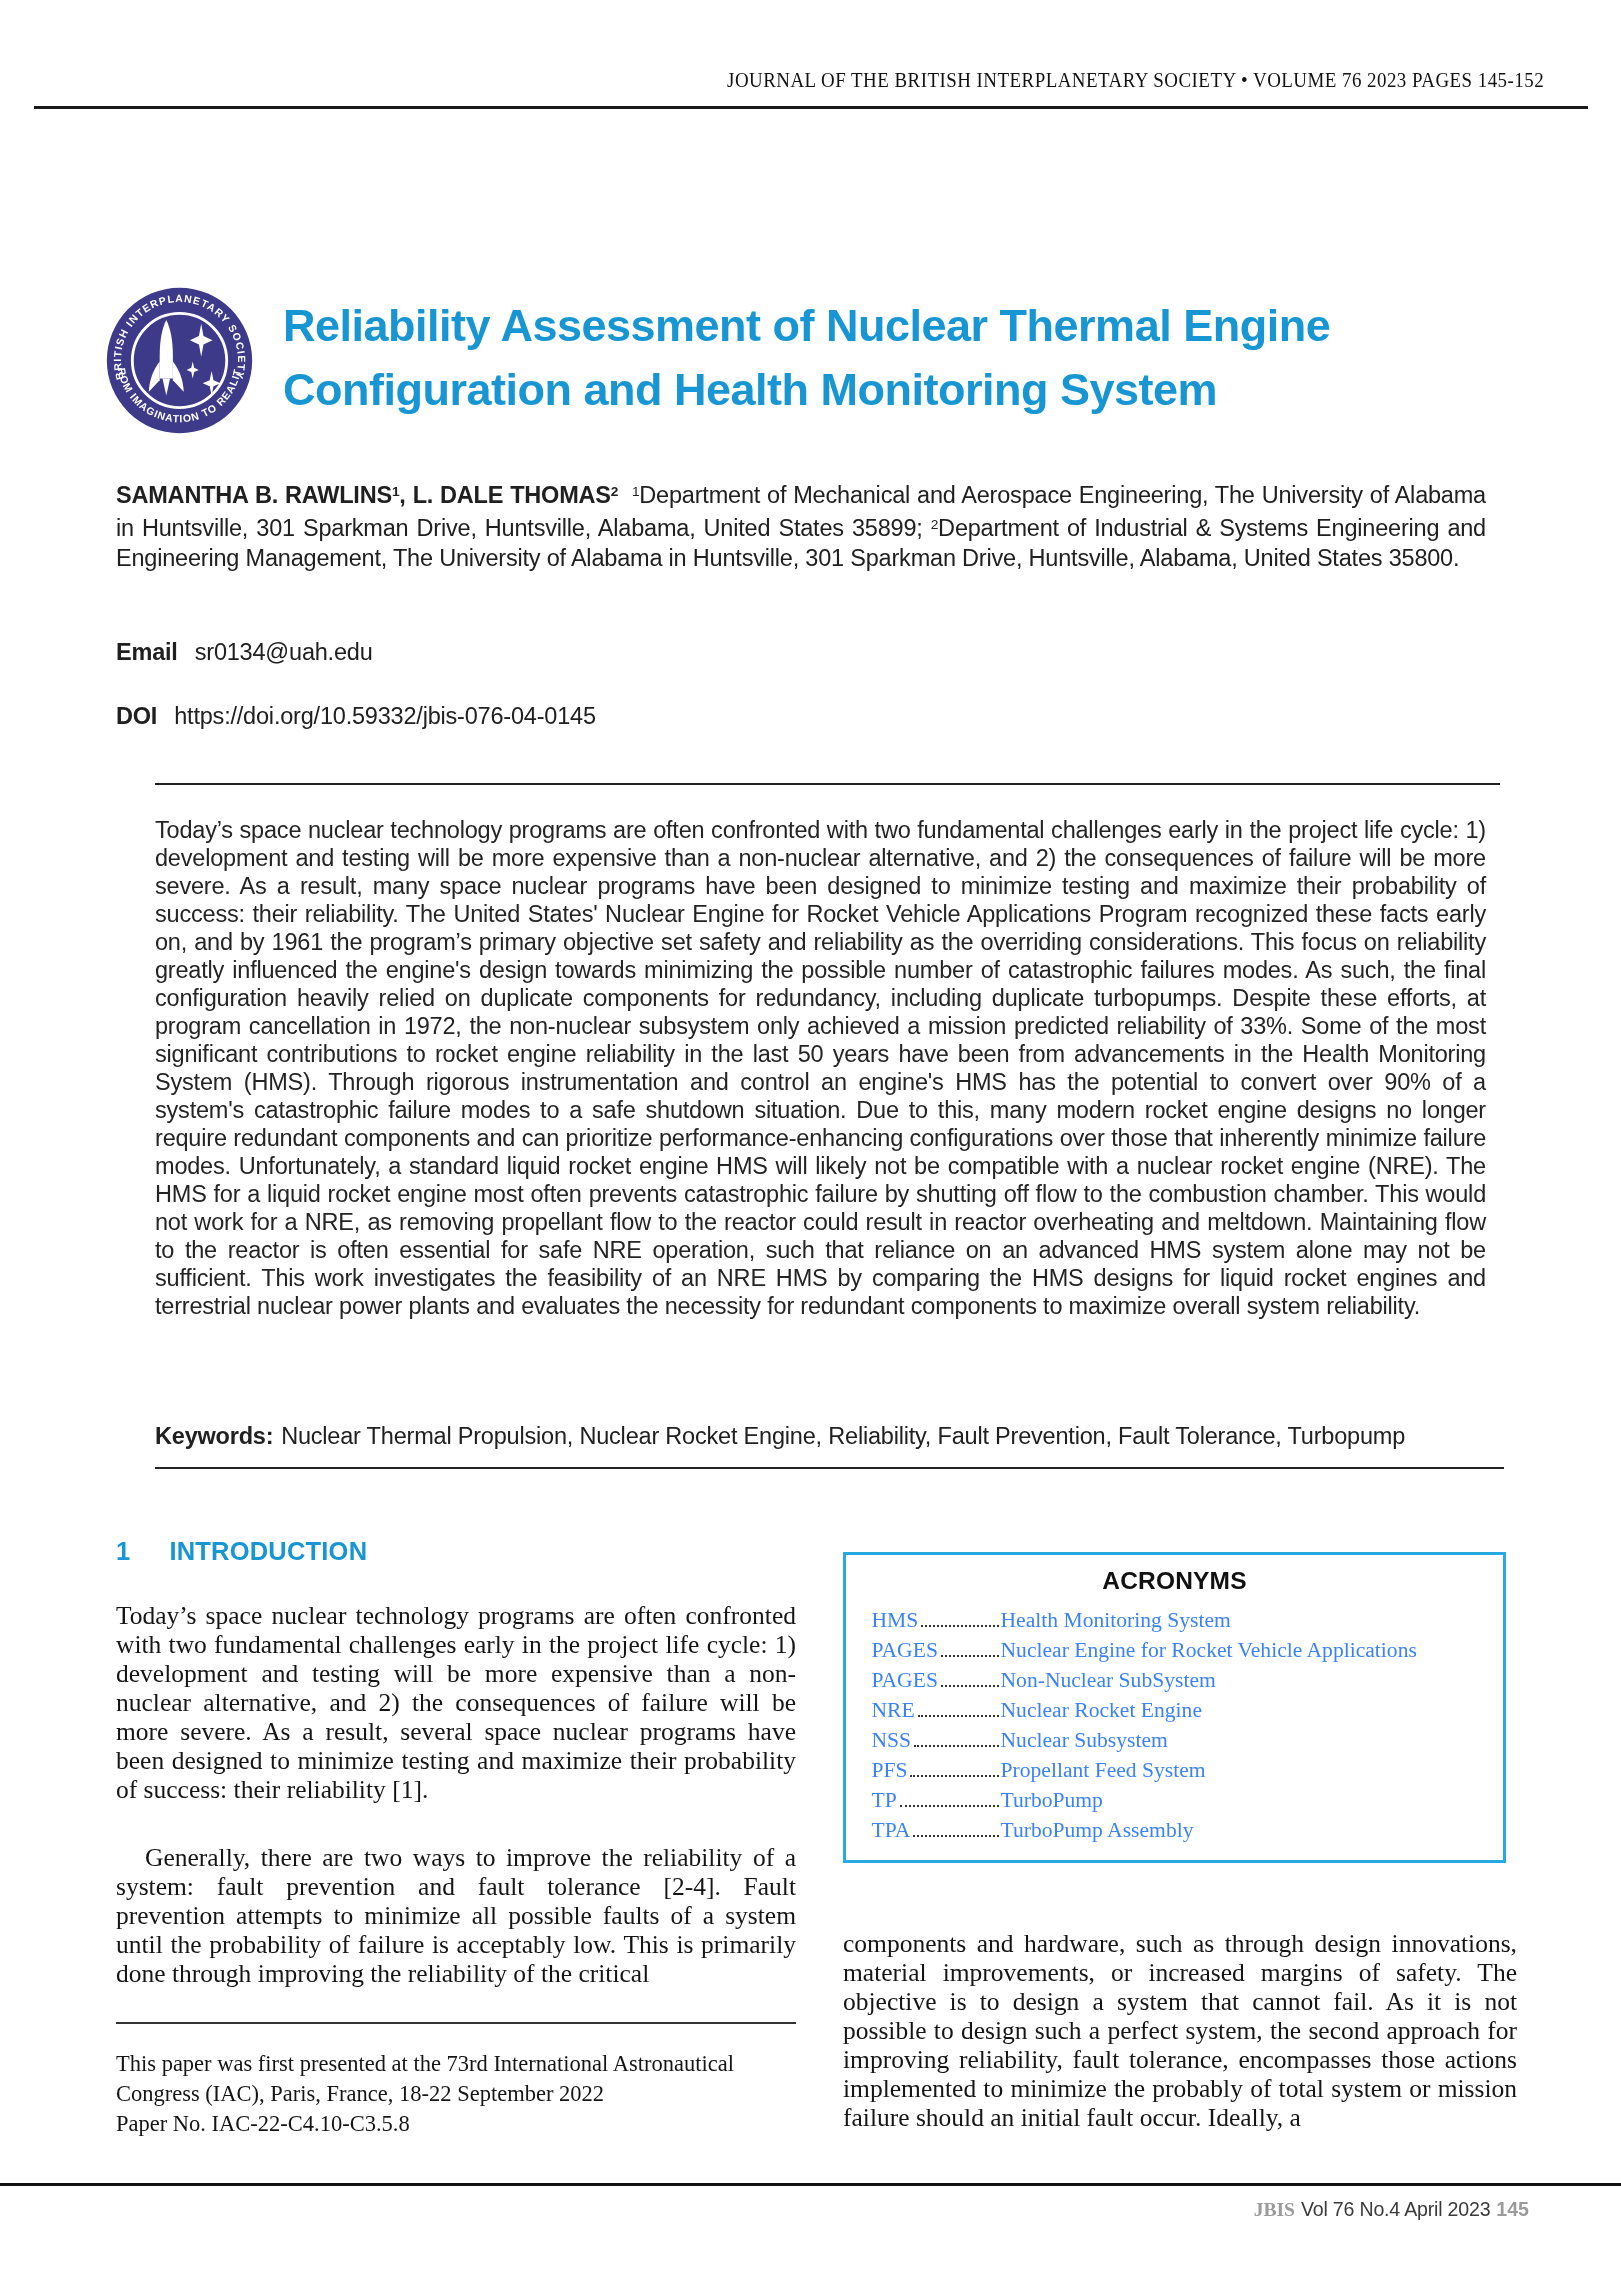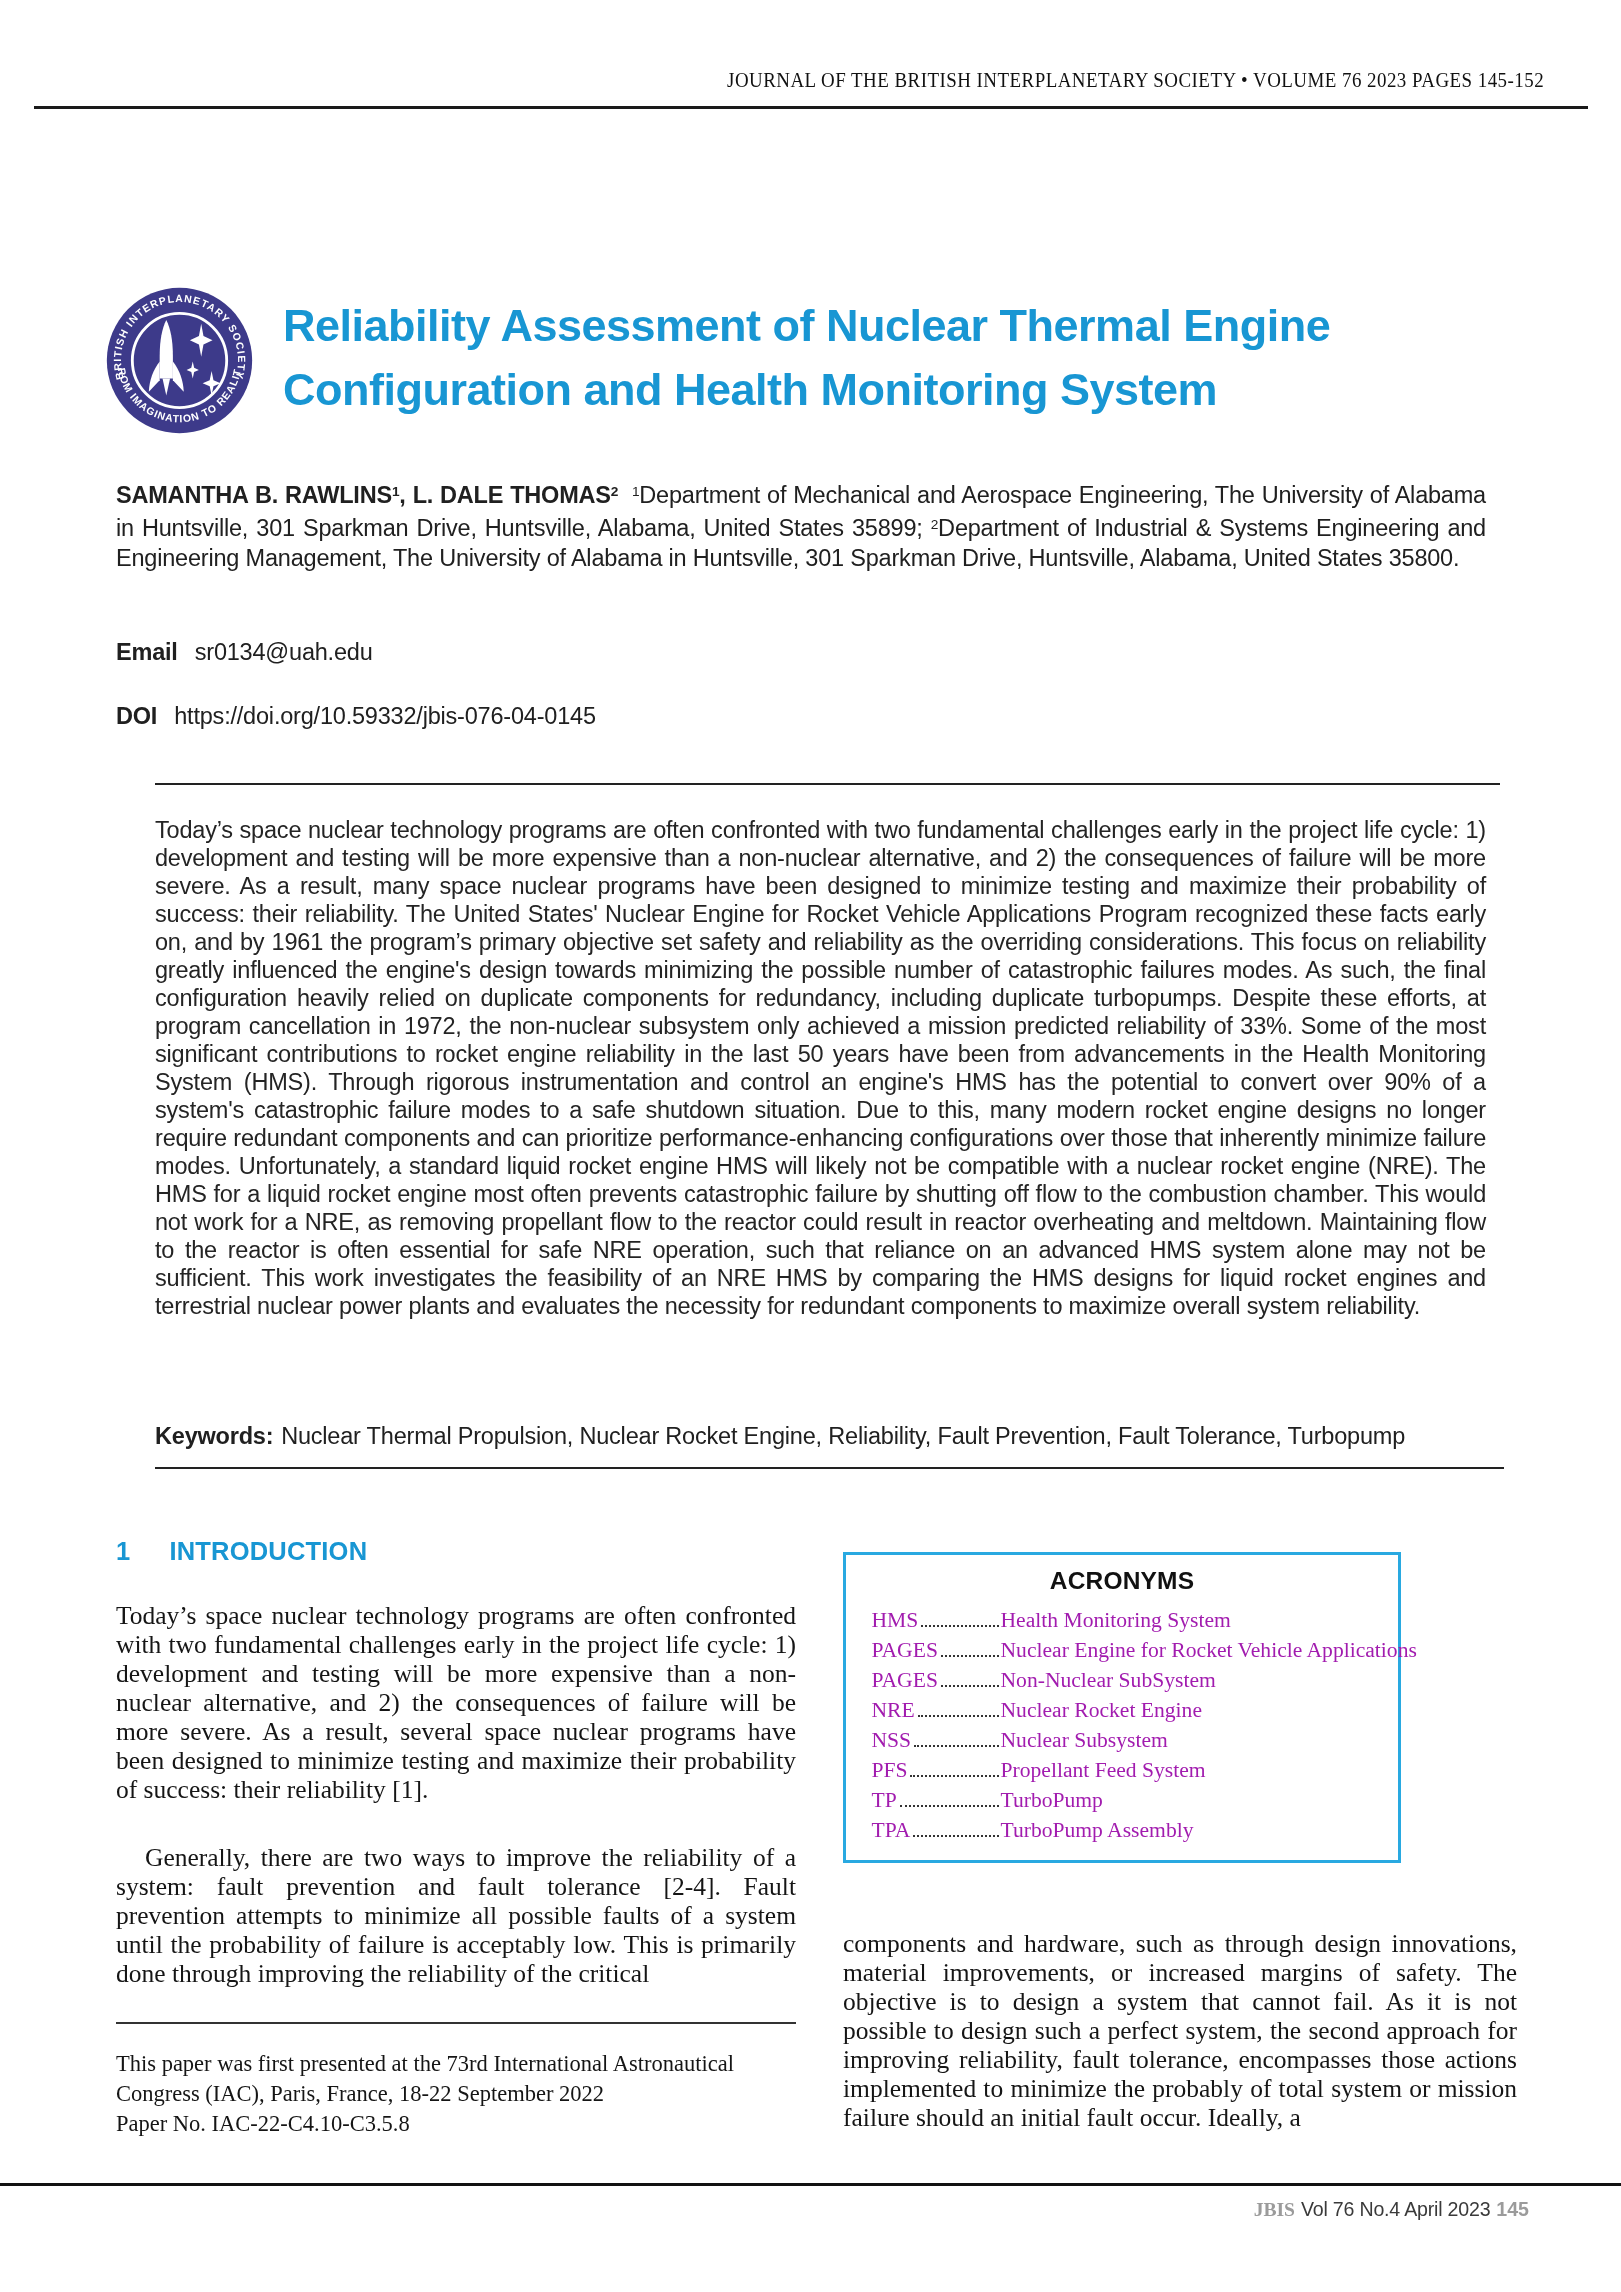"ACRONYMS" .acronyms-box { width: 558px -> 663px }
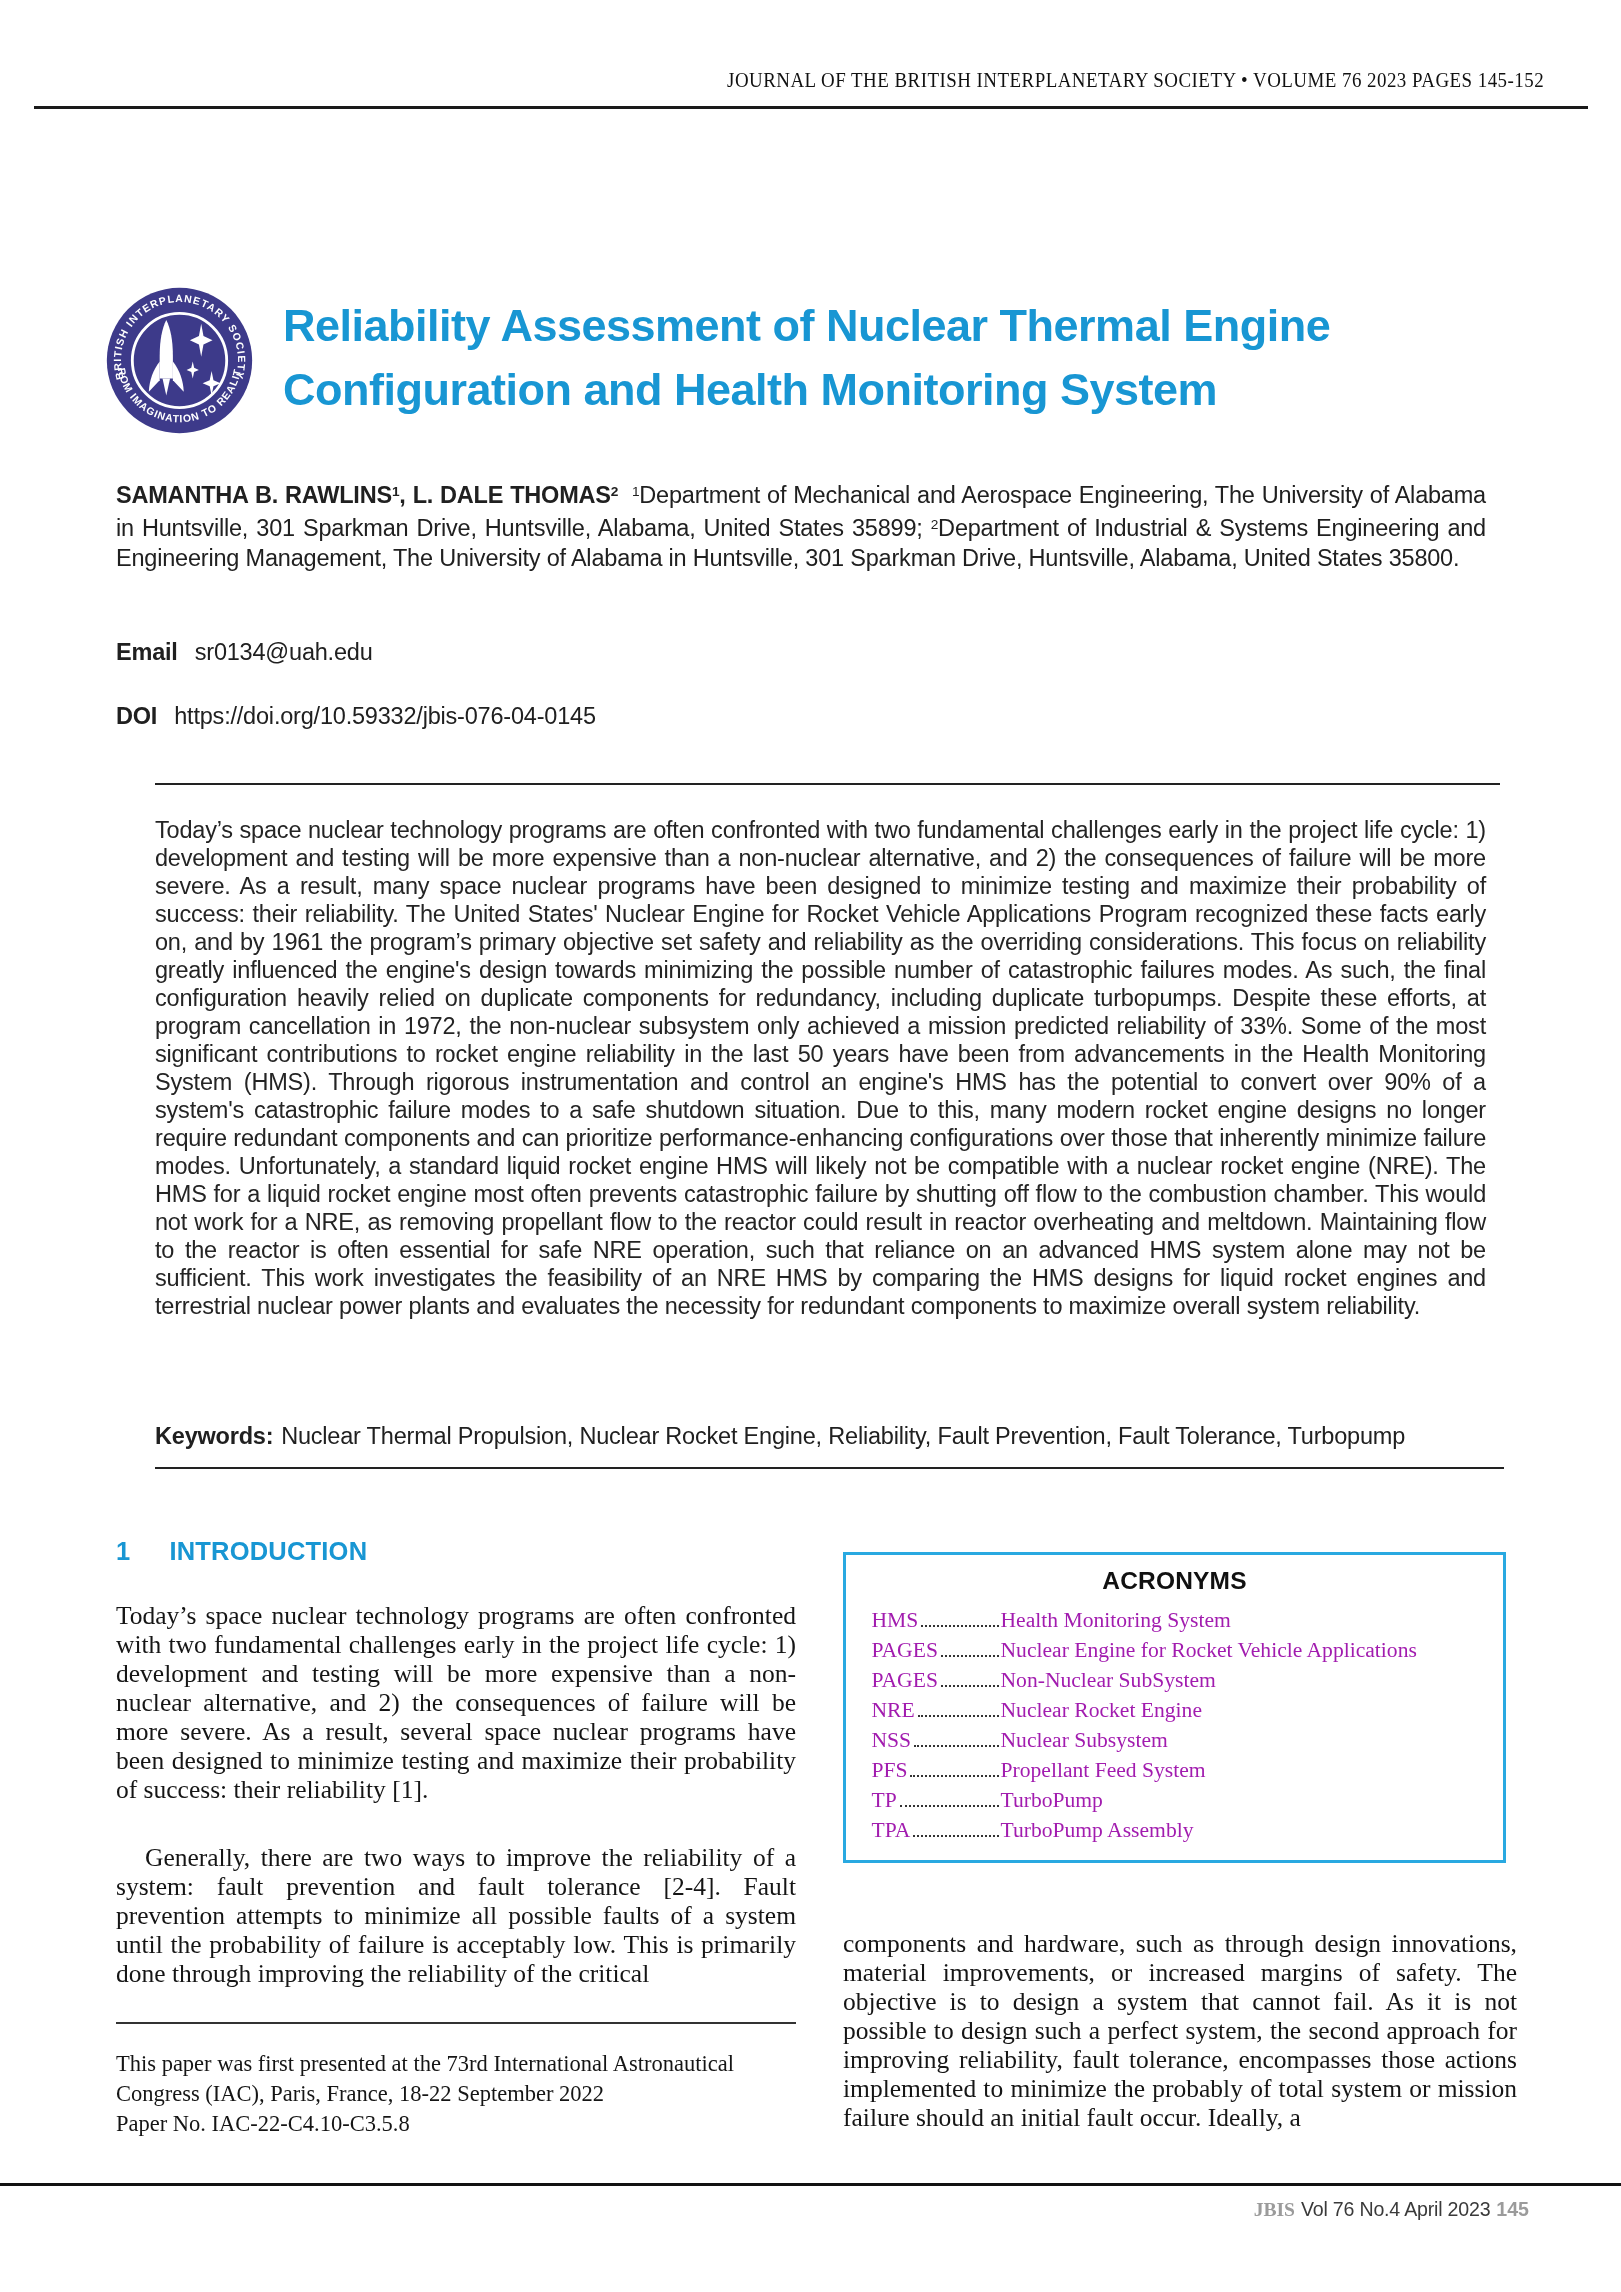"HMS" .acronym-row { color: #a21caf -> #3b82f6 }
